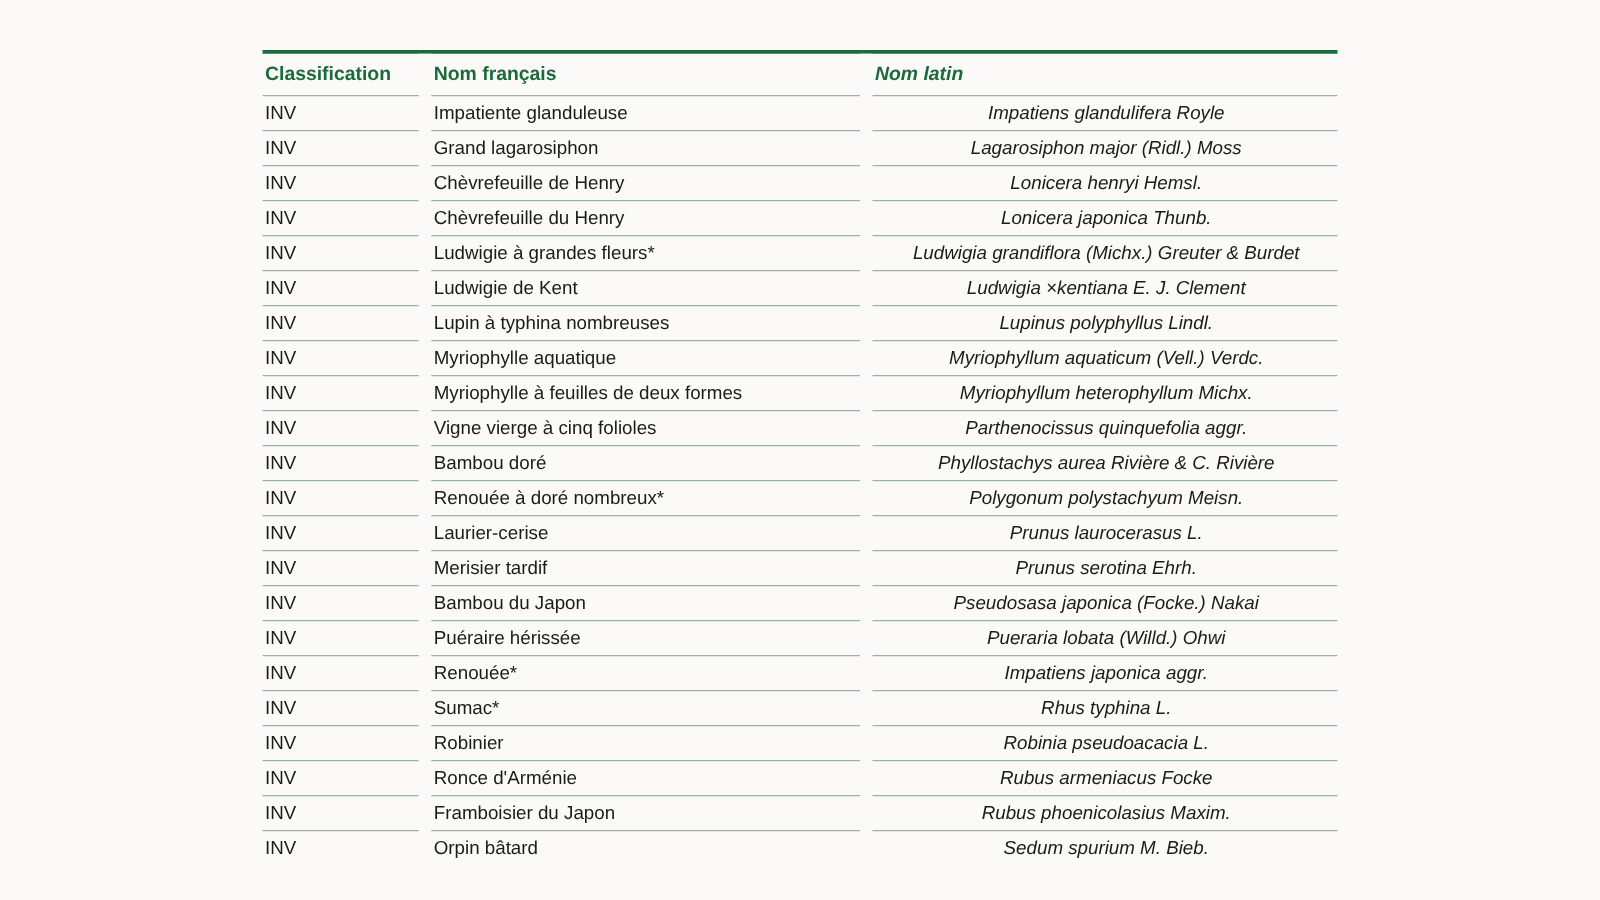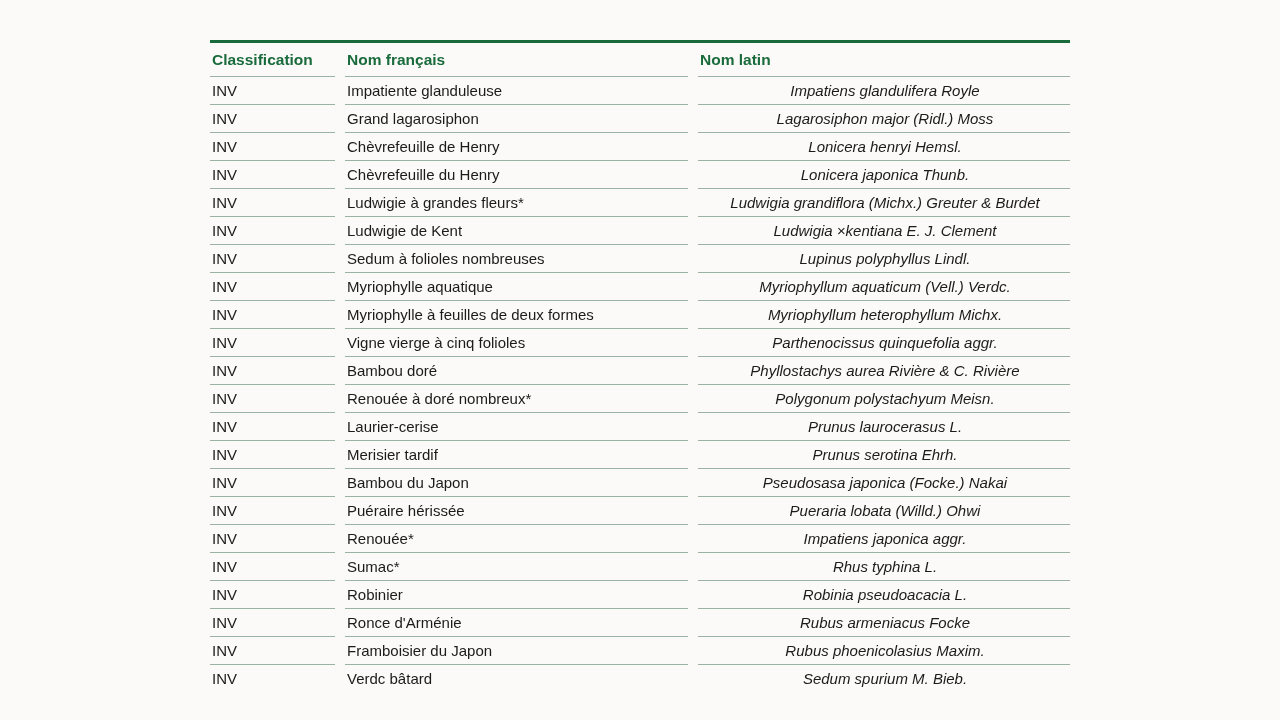"Nom latin" thead th.latin-head { font-style: none -> italic }
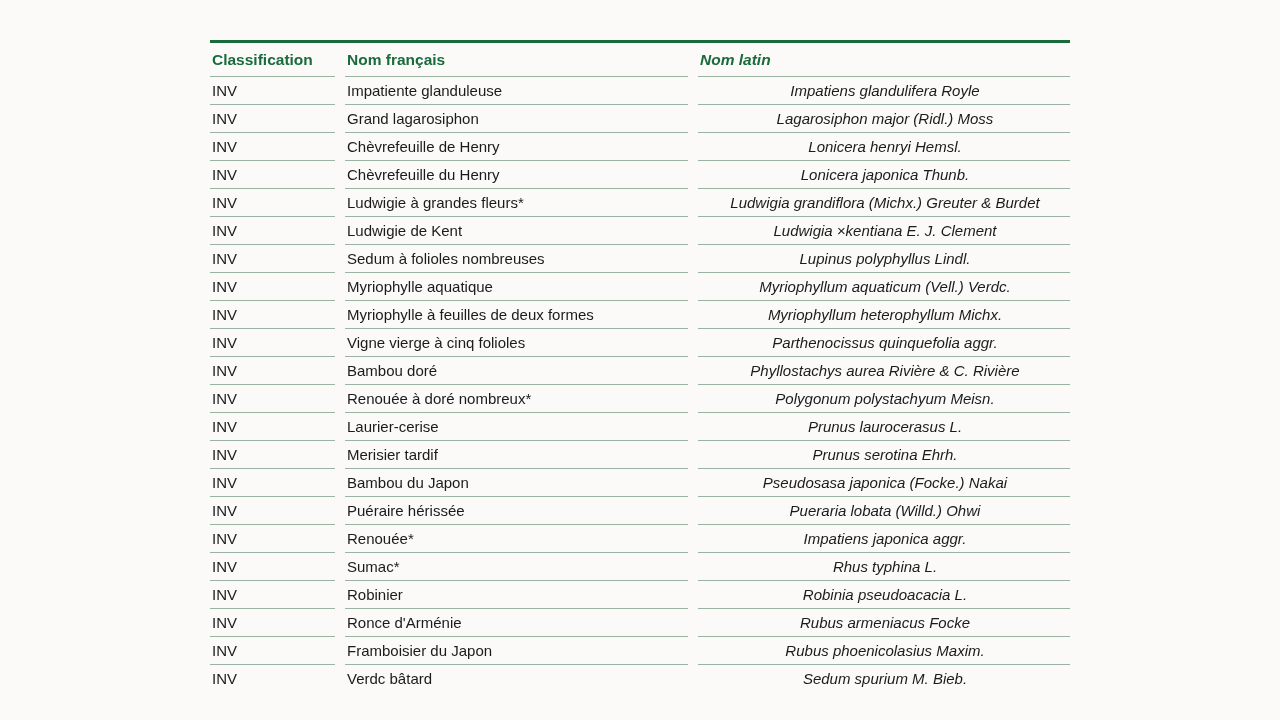"Sedum à folioles nombreuses" td.gap-right { text: Sedum à folioles -> Lupin à typhina }
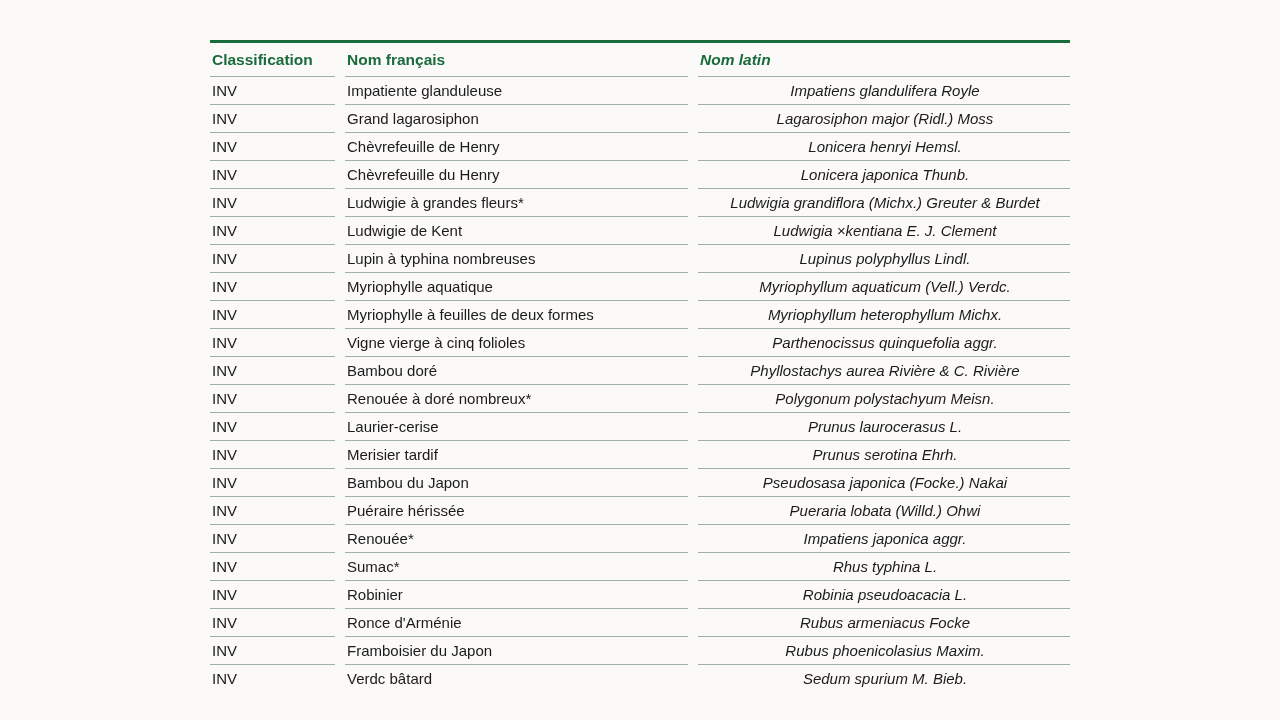"Verdc bâtard" td.gap-right { text: Verdc -> Orpin }
